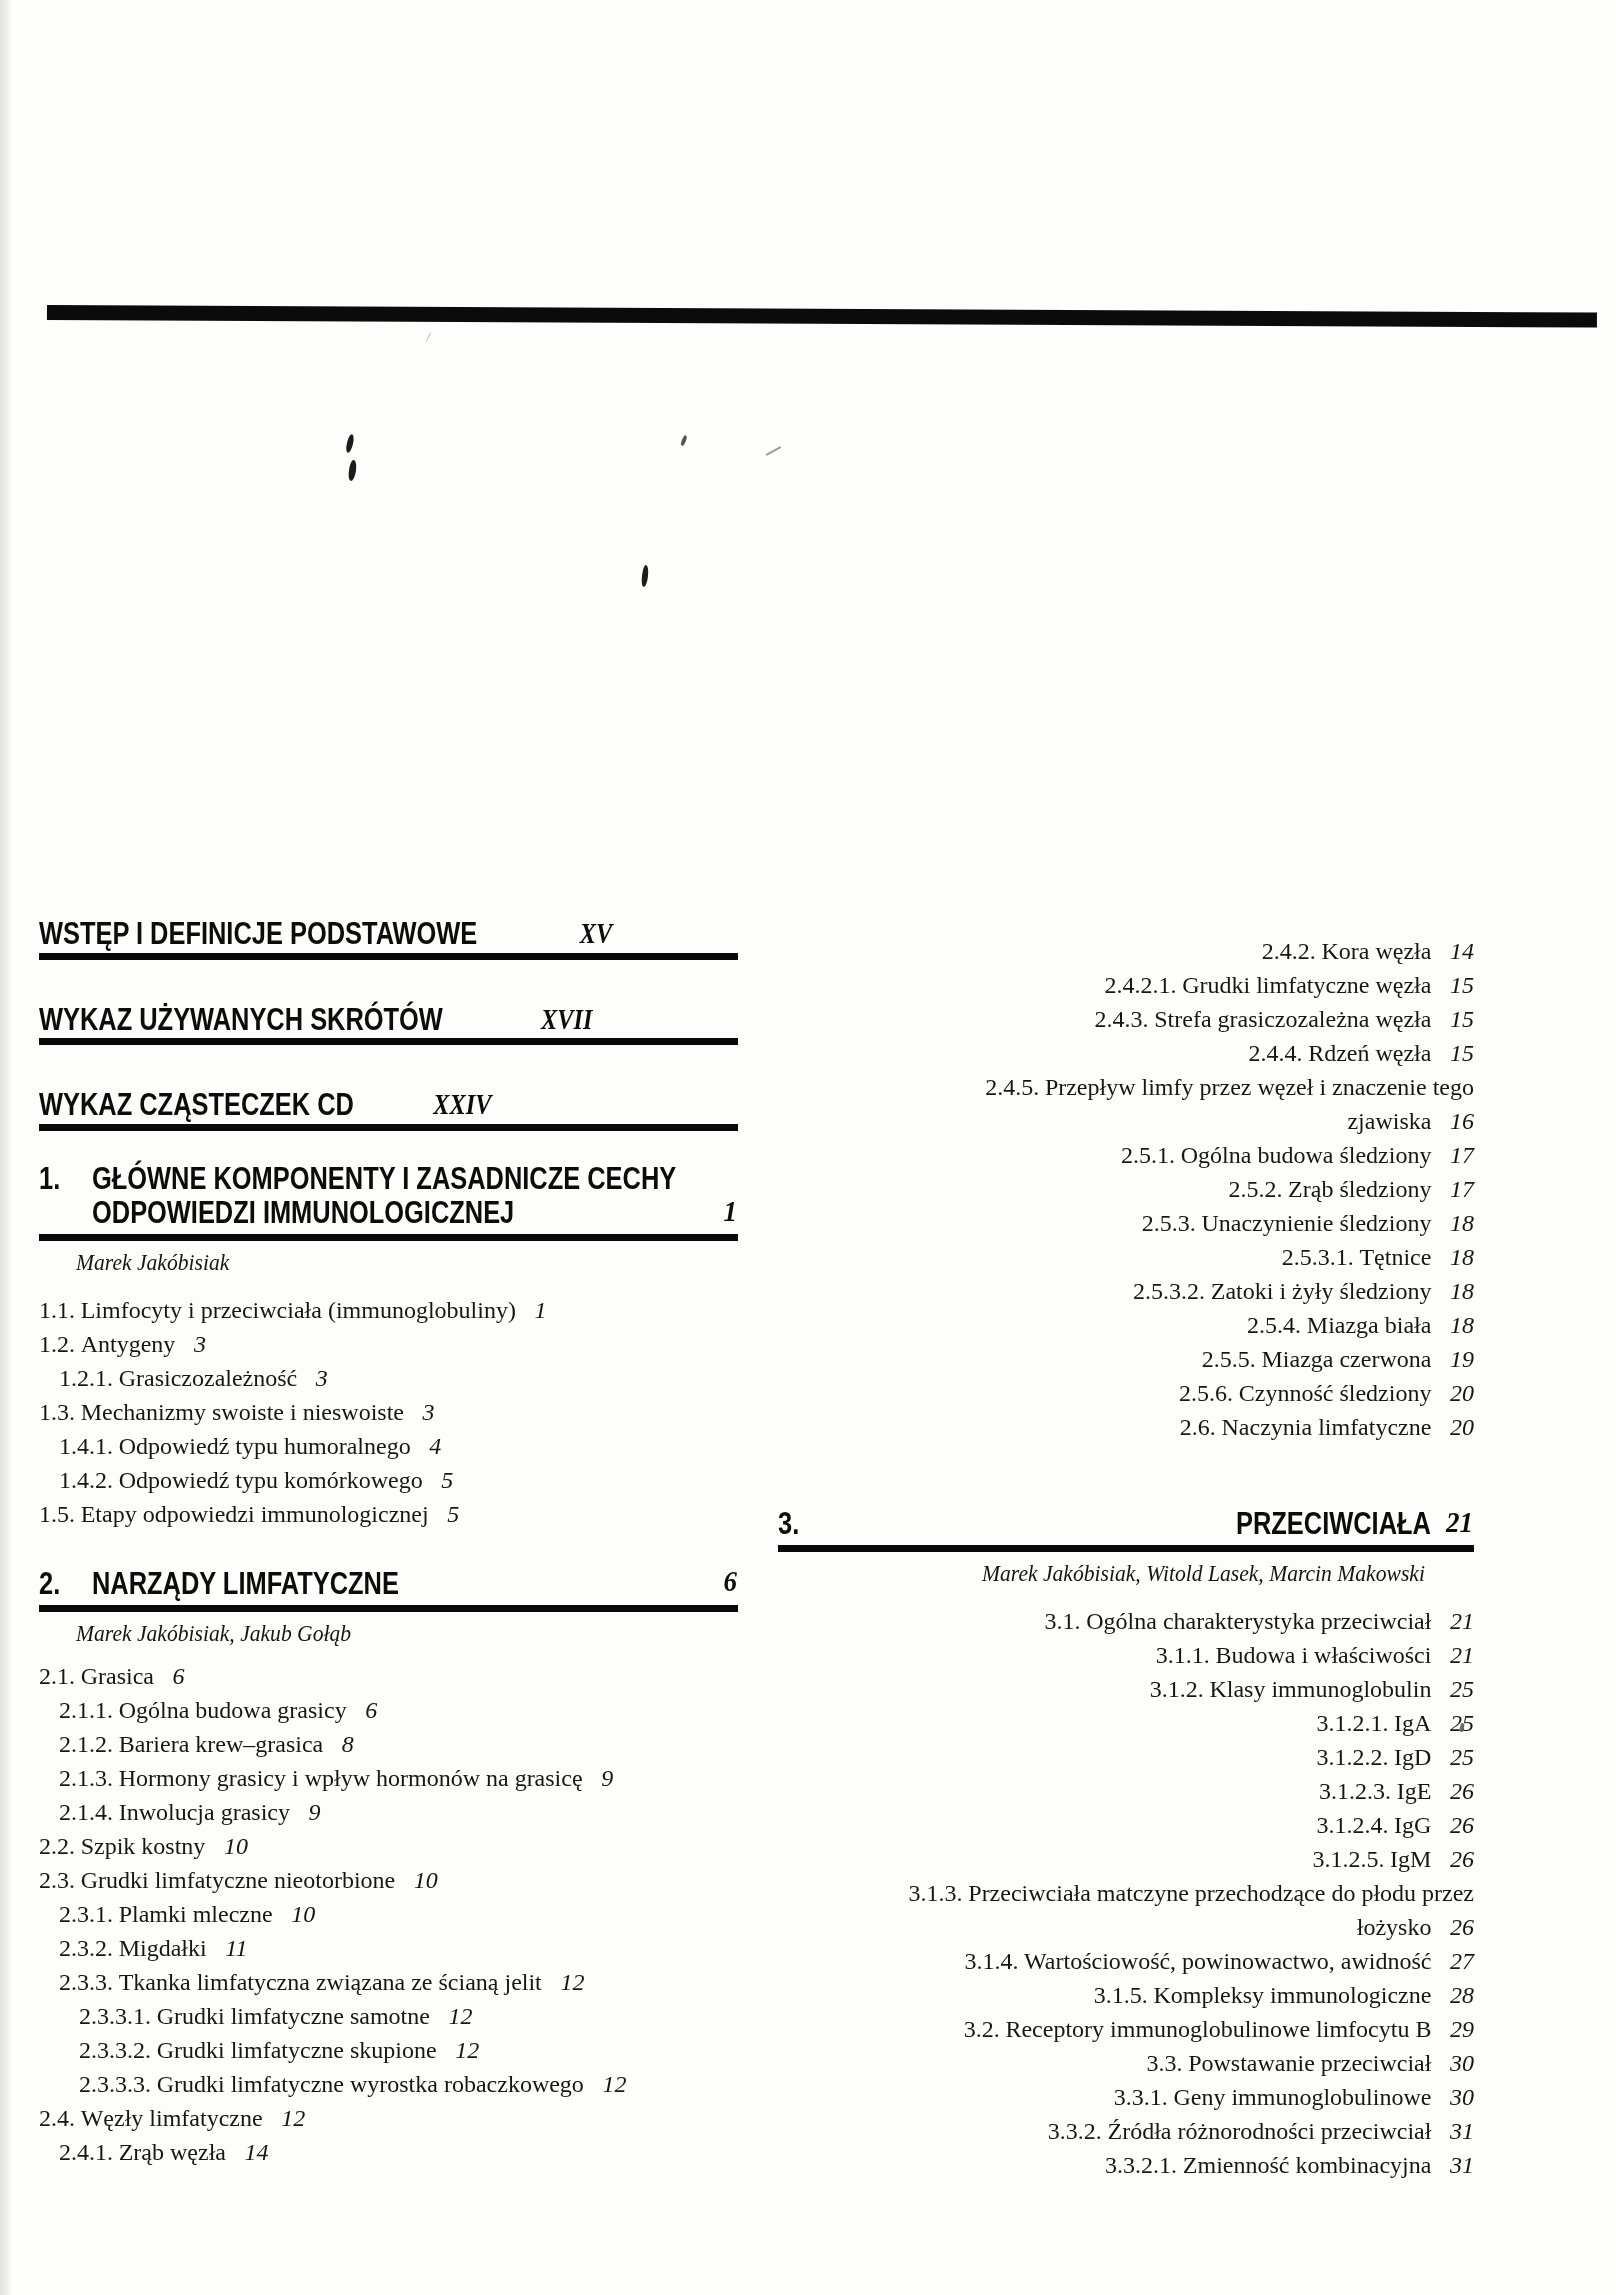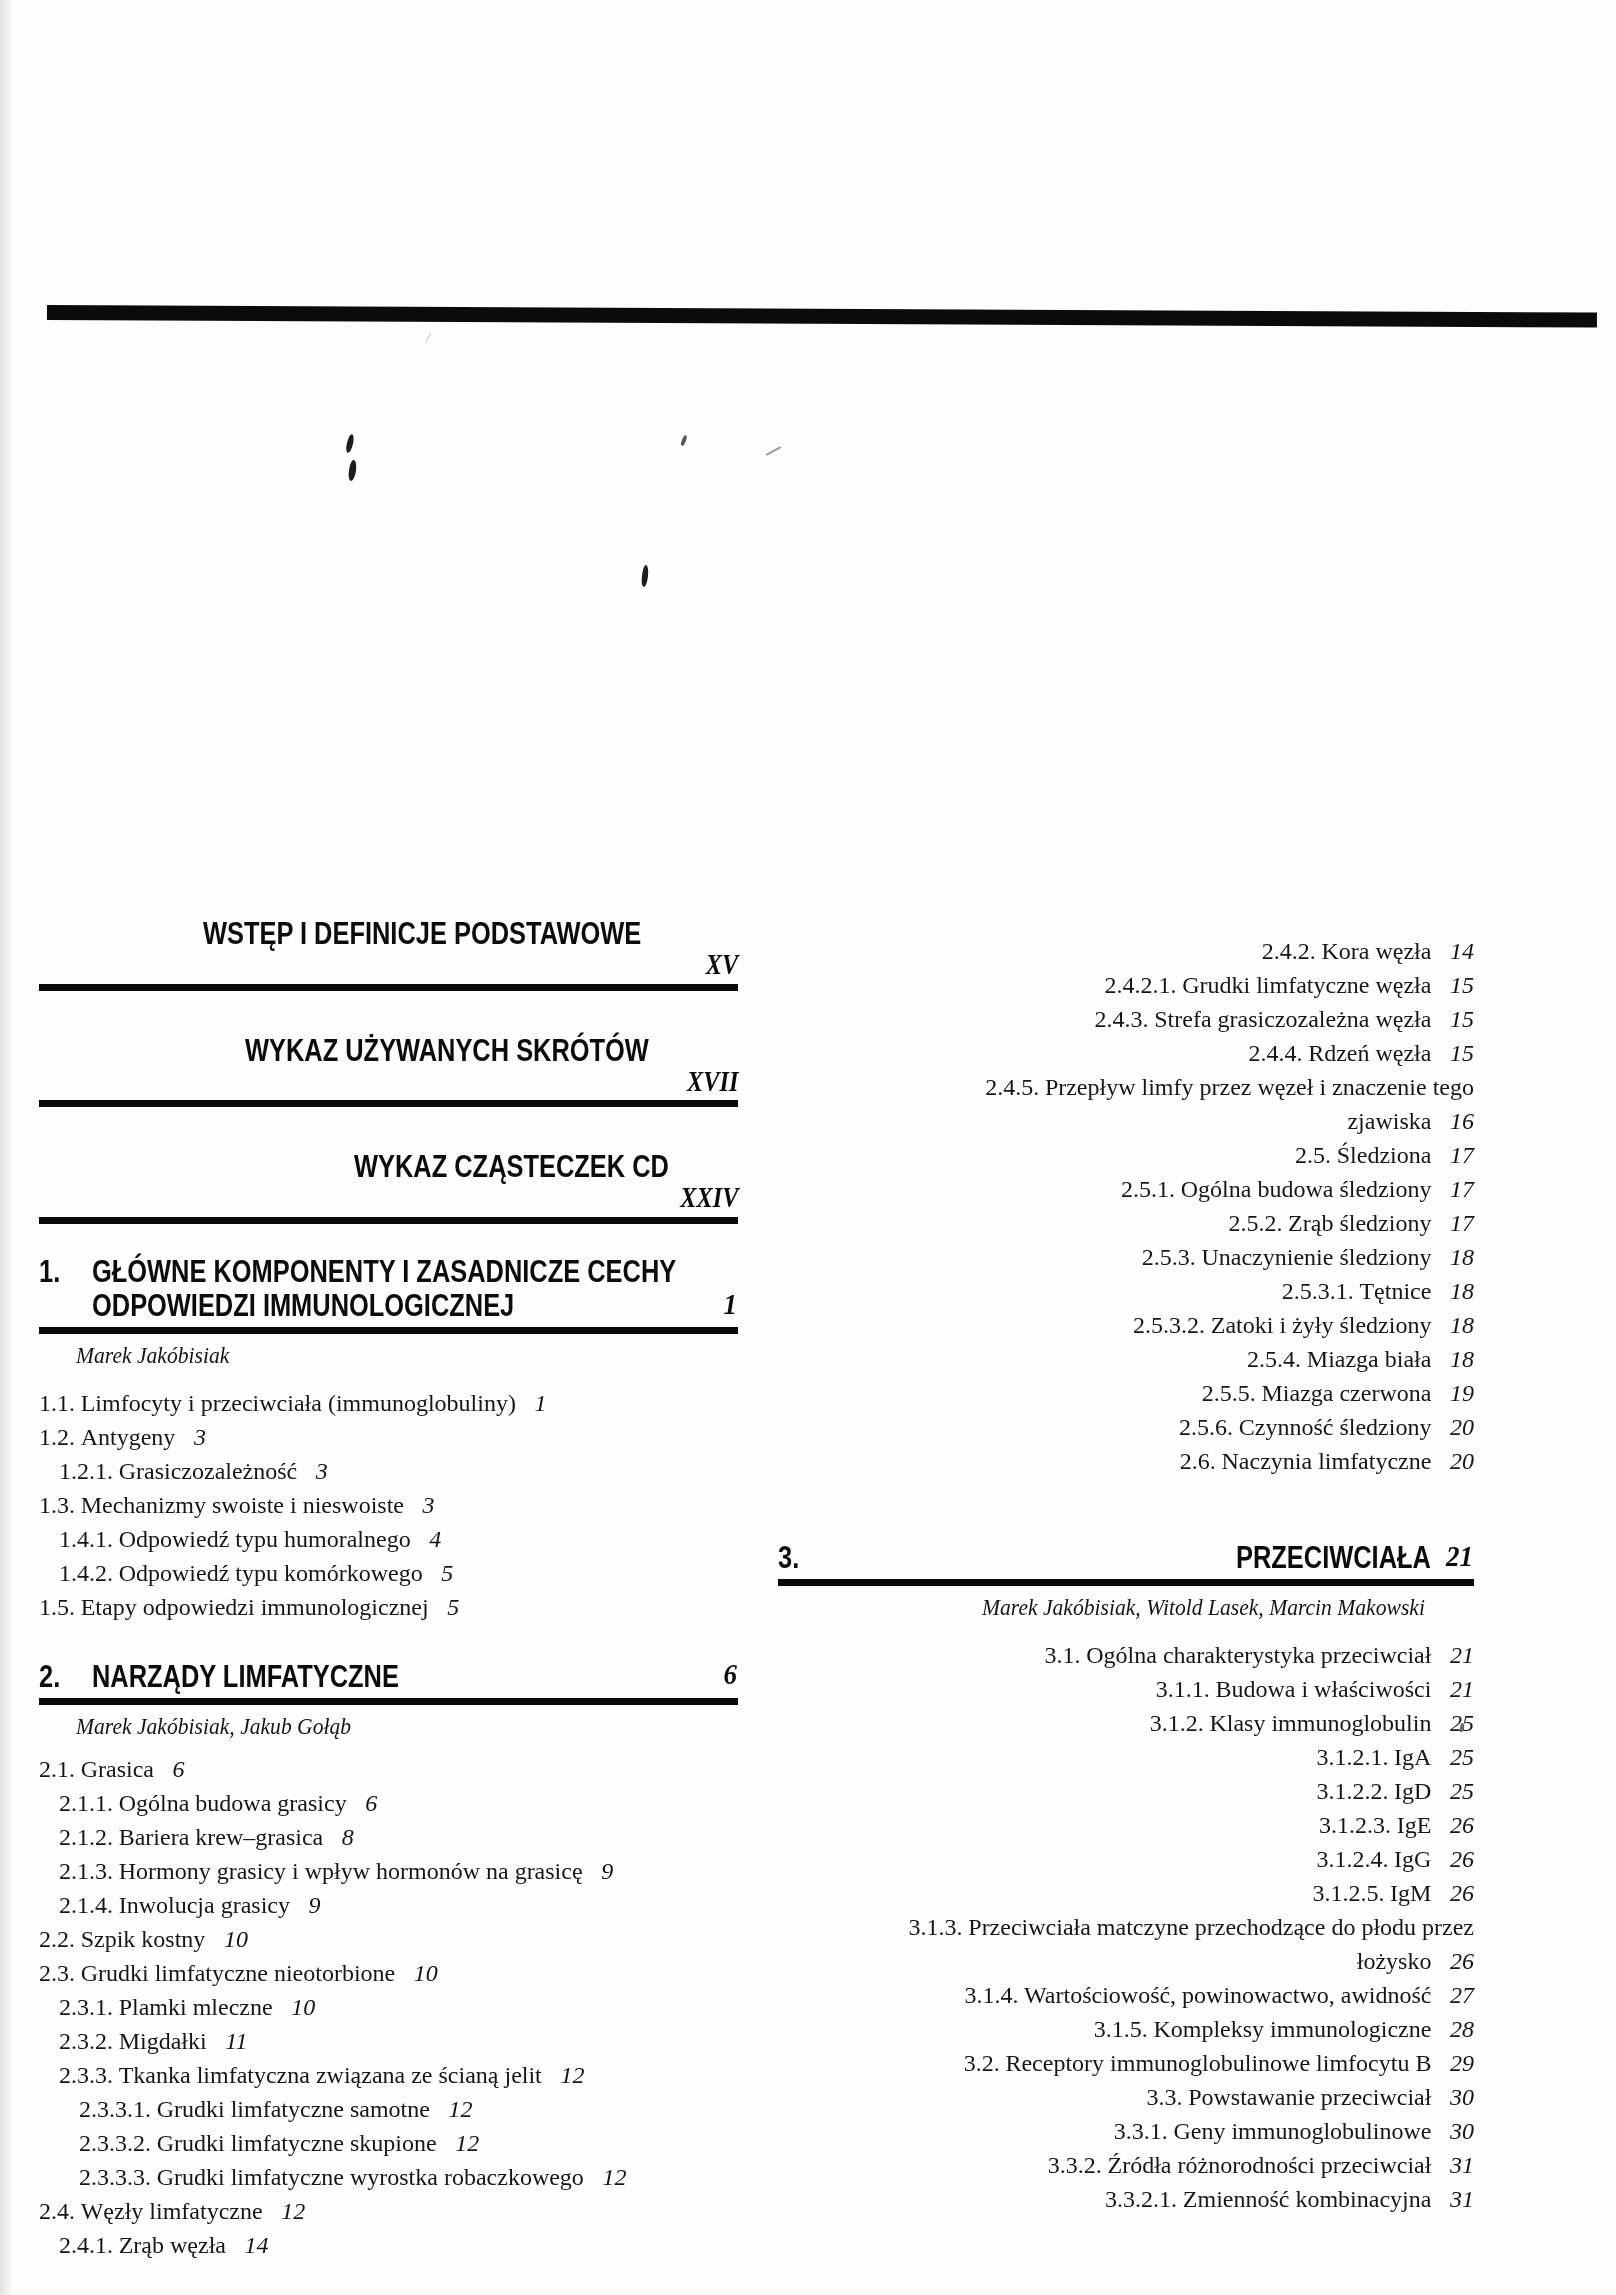"WSTĘP I DEFINICJE PODSTAWOWE" .front-section { flex-direction: column -> none }
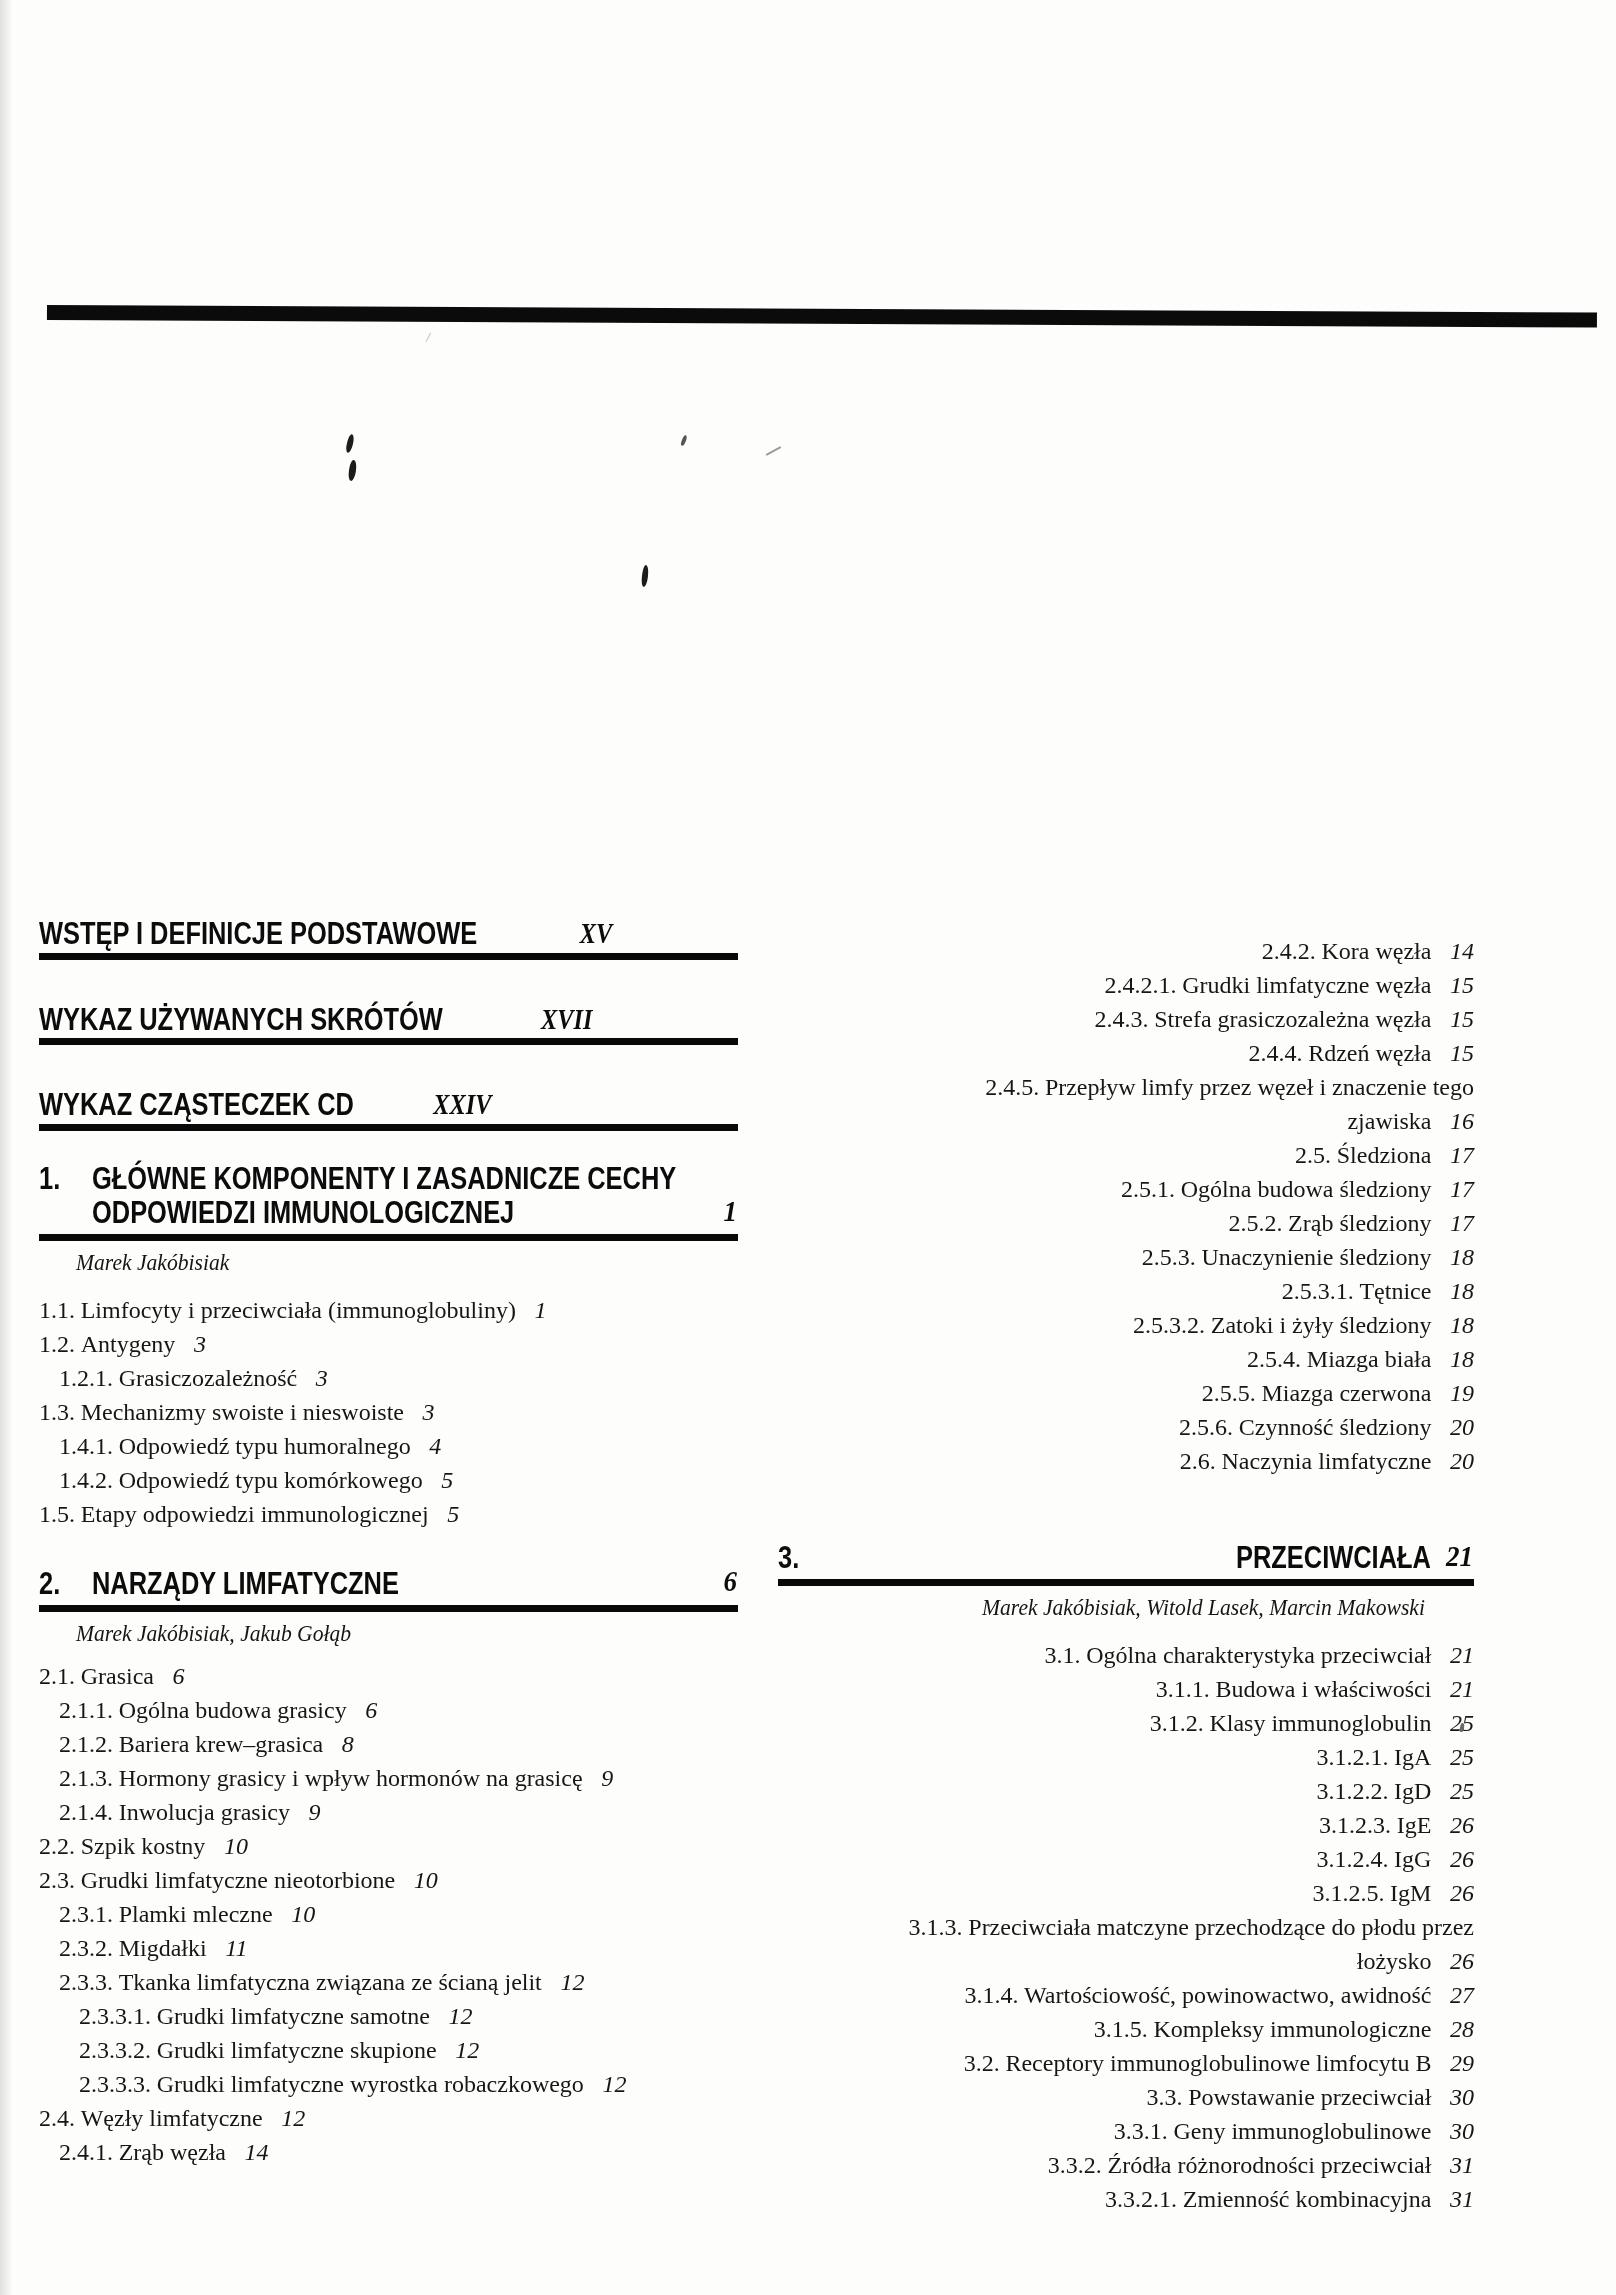"2.5. Śledziona 17" div.entry { html: <div> <div><span>2.5.</span><span>Śledziona</span><span>17</span></div> </div> -> none }
